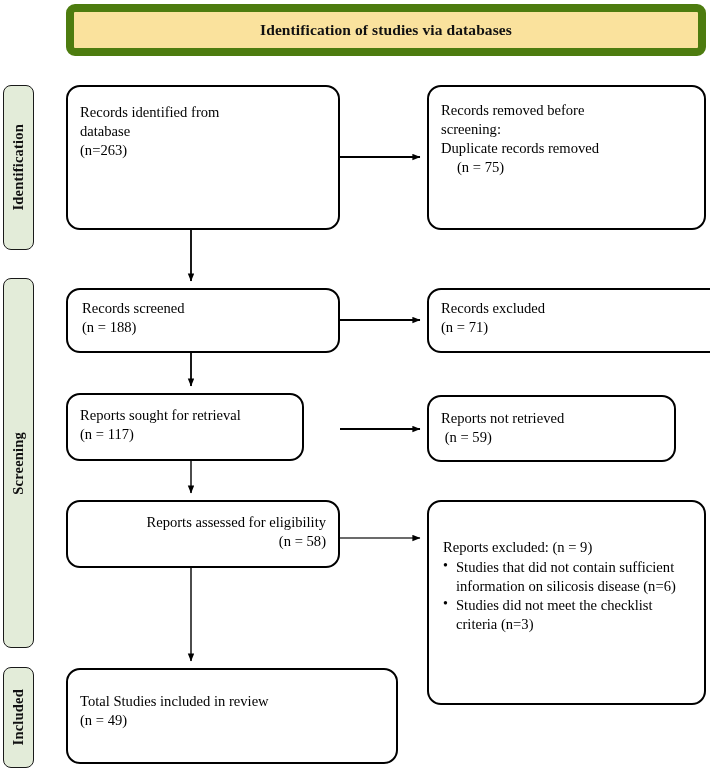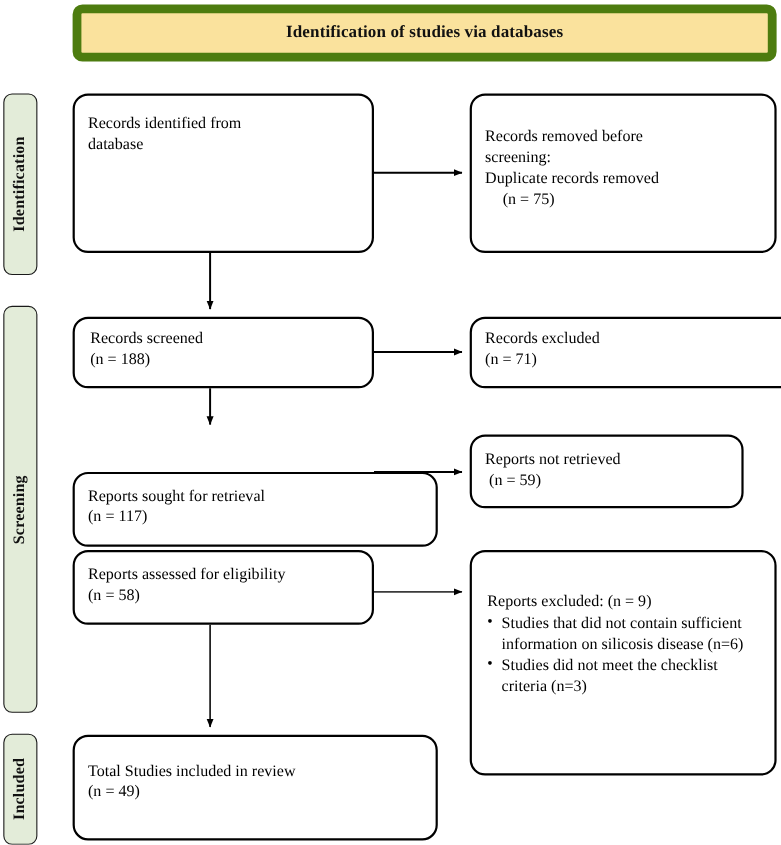"Records removed before" #box-removed { padding-top: 28px -> 14px }
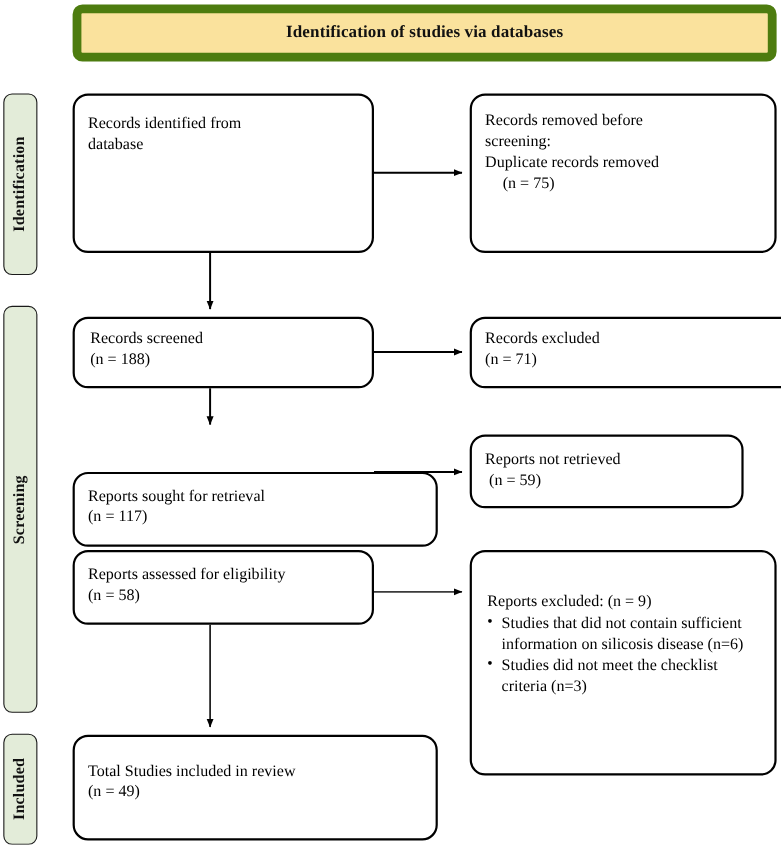"(n=263)" div.line { html: none -> <div>(n=263)</div> }
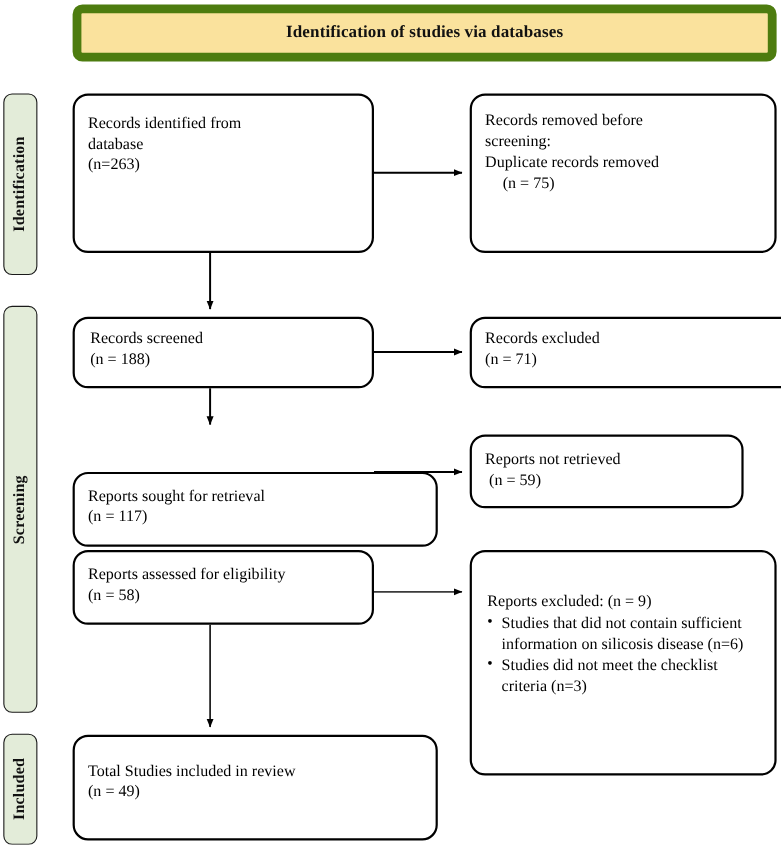"Reports sought for retrieval" #box-sought { margin-top: 36px -> none; width: 332px -> 238px }
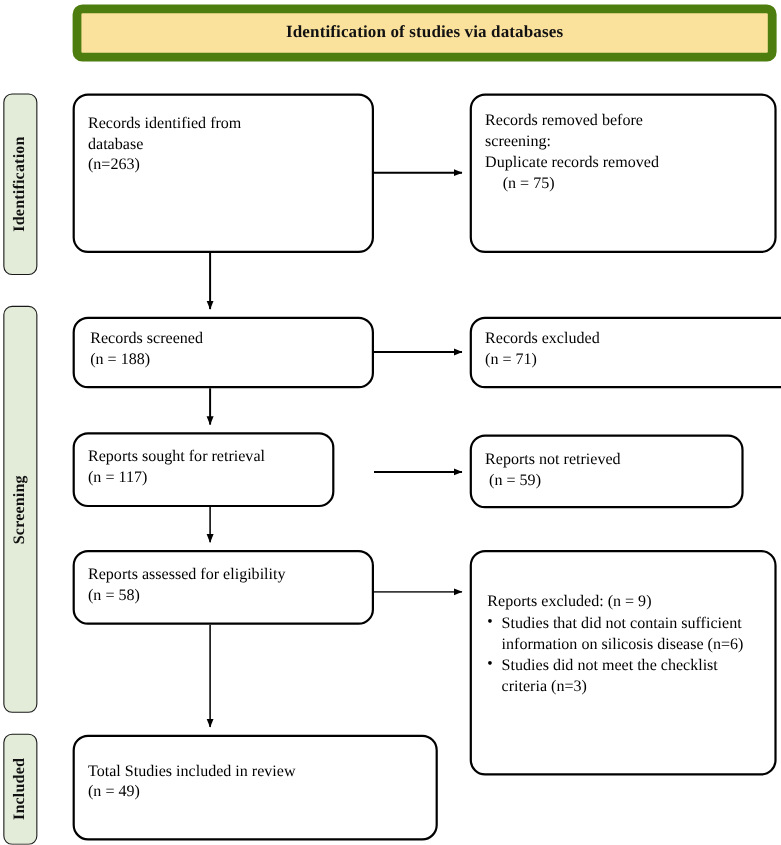"Reports assessed for eligibility" #box-assessed { text-align: none -> right }
